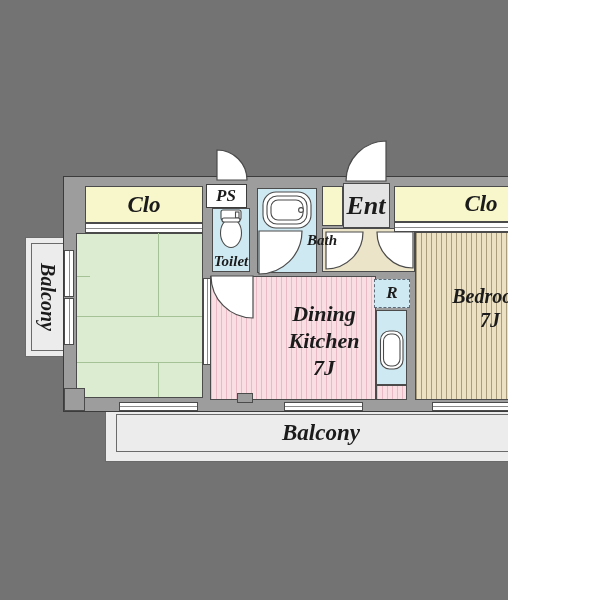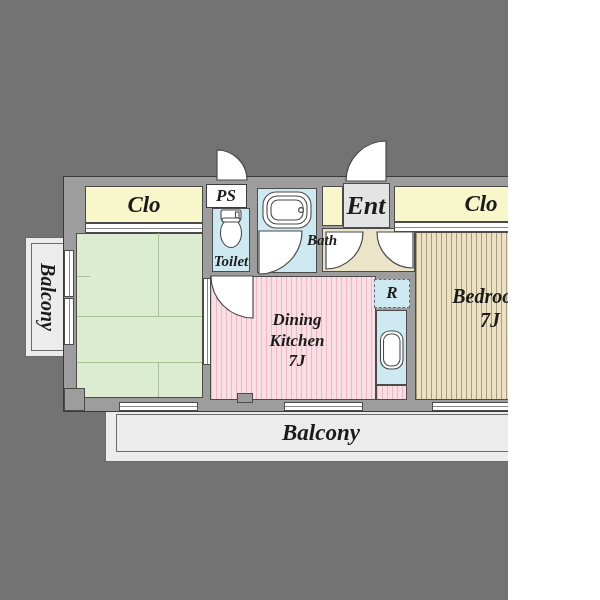"Dining" div.lbl { font-size: 17px -> 22px; left: 297px -> 324px }
